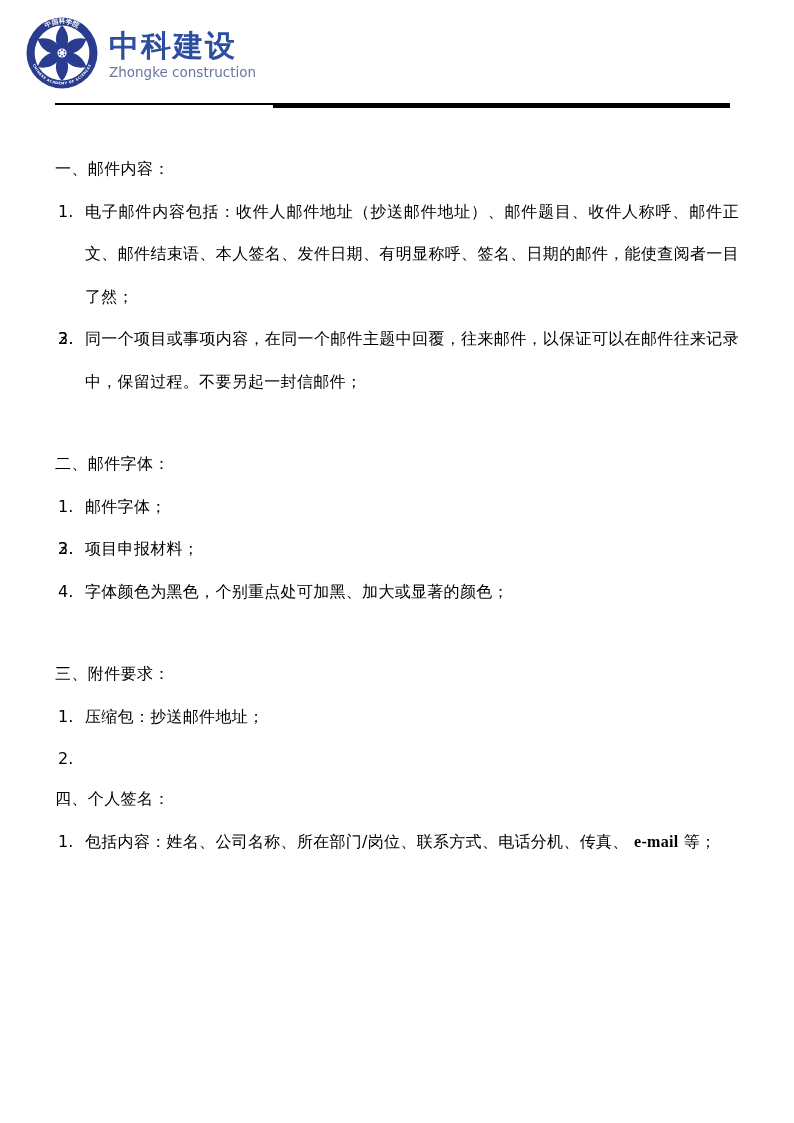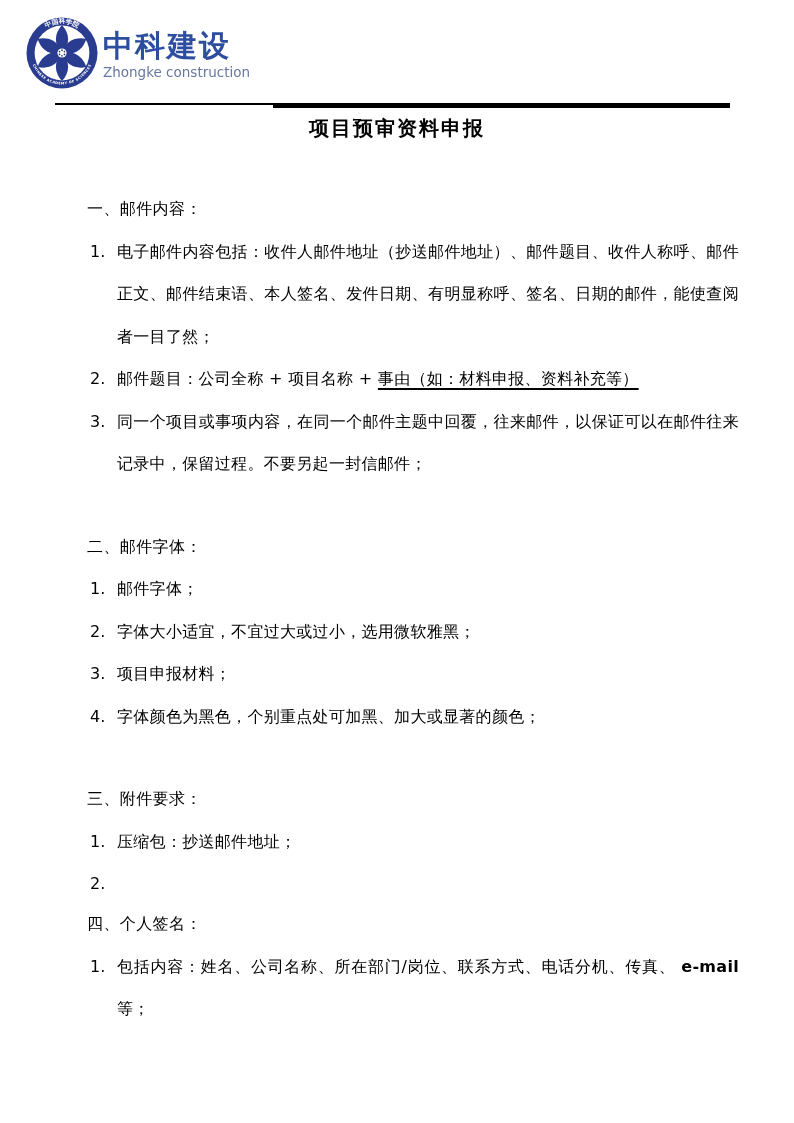"中科建设" .brand-block { margin-left: 4px -> 10px }
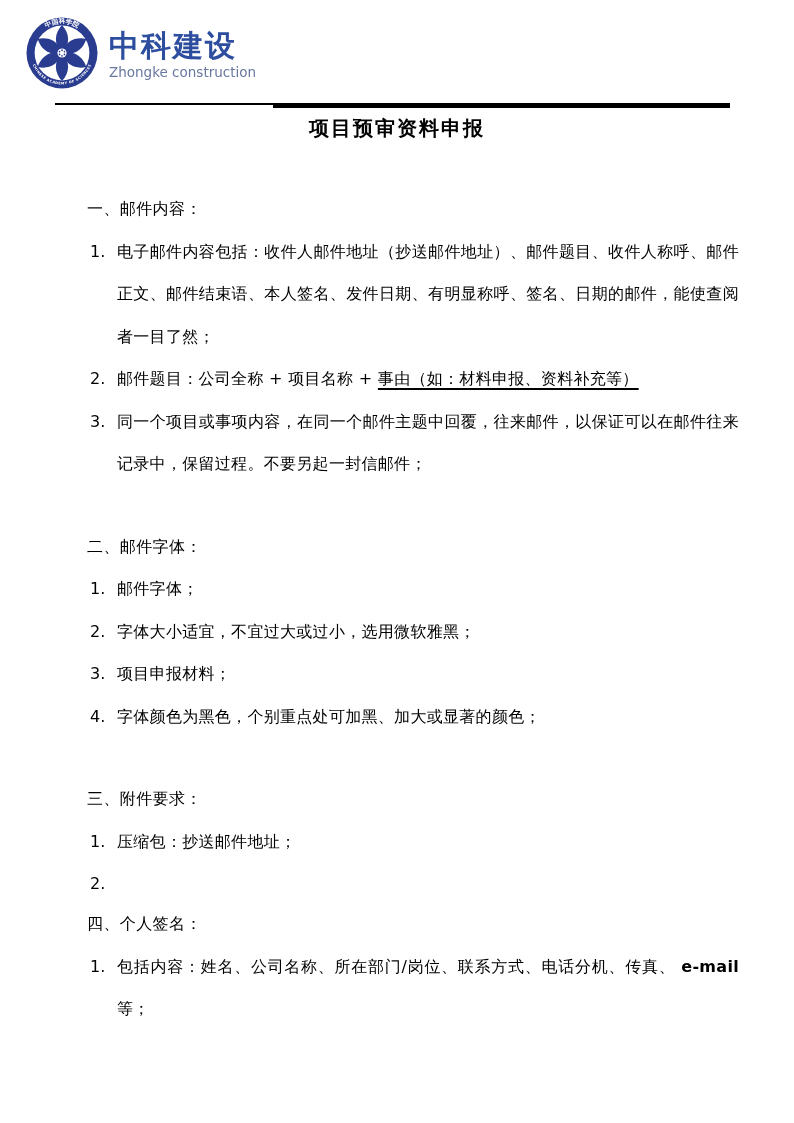"项目预审资料申报" div.doc-title { html: <div>项目预审资料申报</div> -> none }
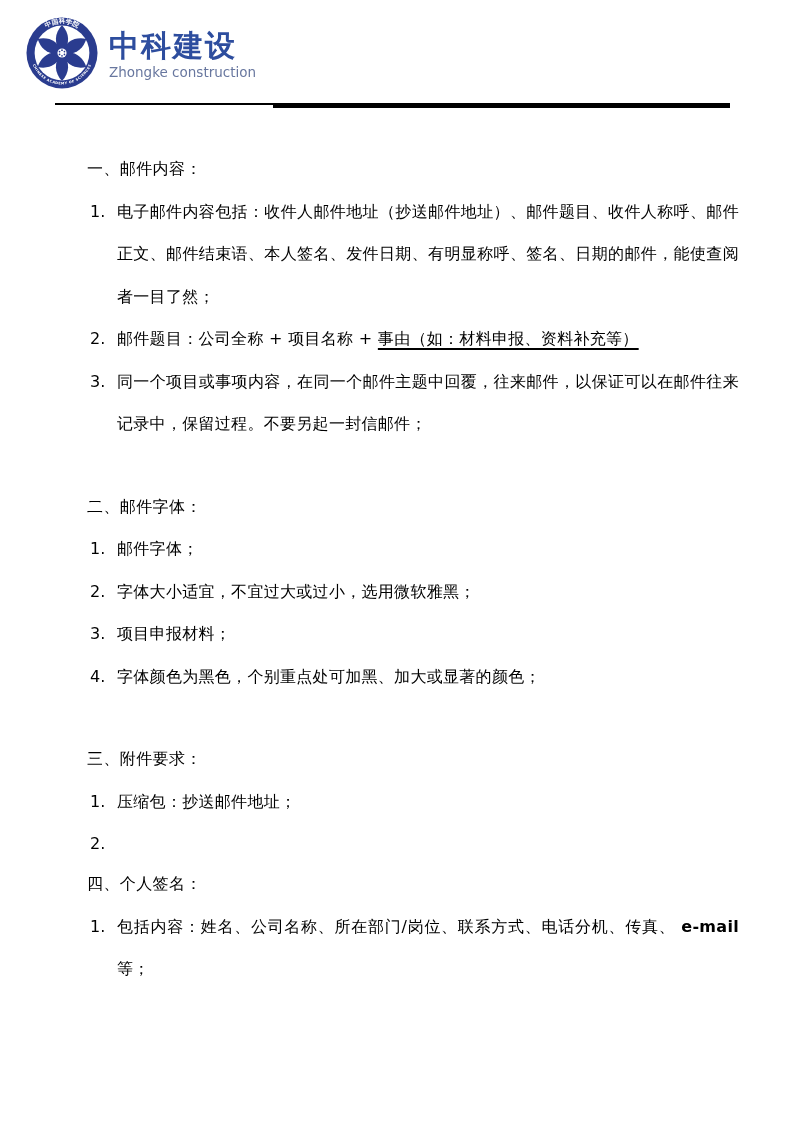"一、邮件内容：" .doc-section { margin-left: 32px -> none }
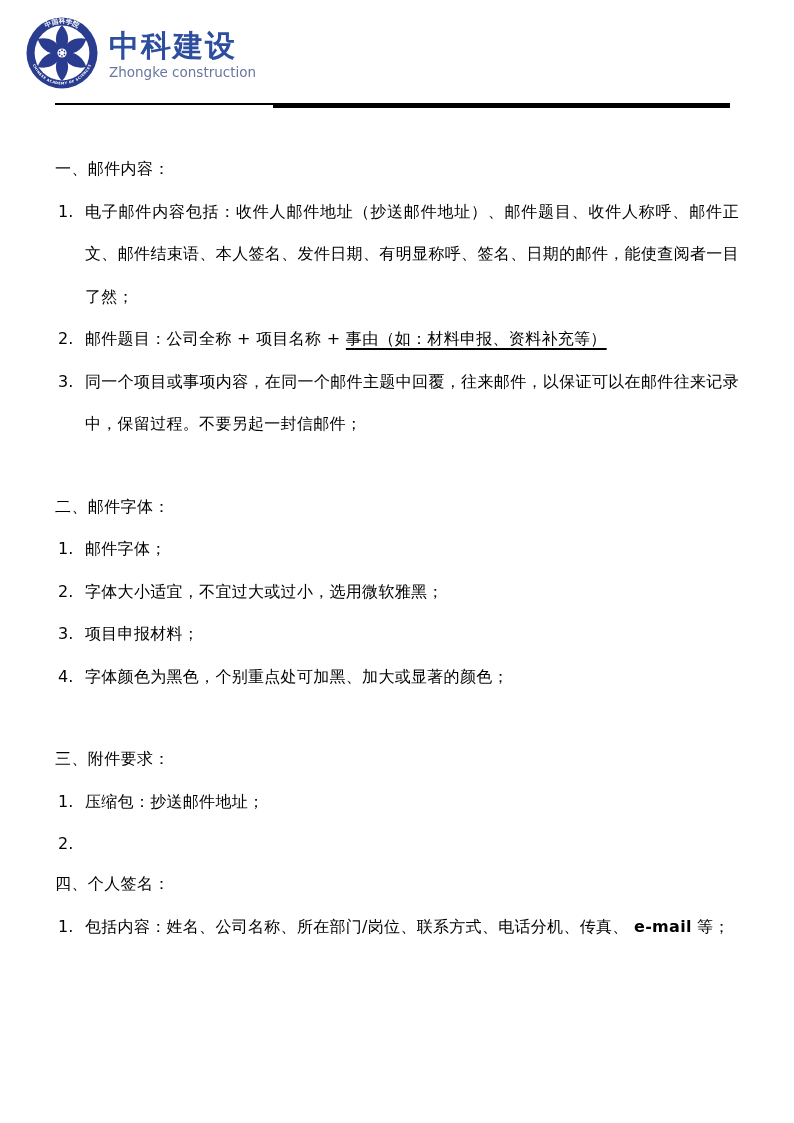"邮件题目：公司全称 + 项目名称 + 事由（如：材料申报、资料补充等）" span { html: <span><span>邮件题目：公司全称 + 项目名称 + </span><span>事由（如：材料申报、资料补充等）</span></span> -> none }
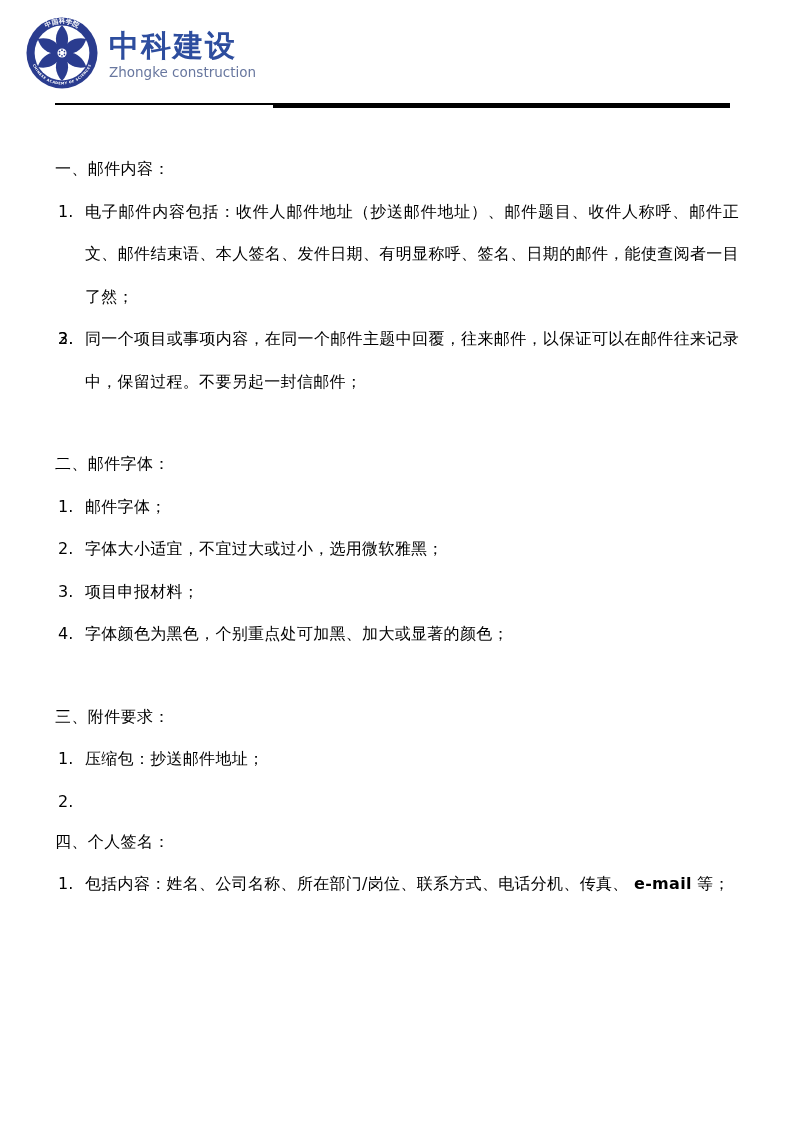"字体大小适宜，不宜过大或过小，选用微软雅黑；" span { html: <span><span>字体大小适宜，不宜过大或过小，选用微软雅黑；</span></span> -> none }
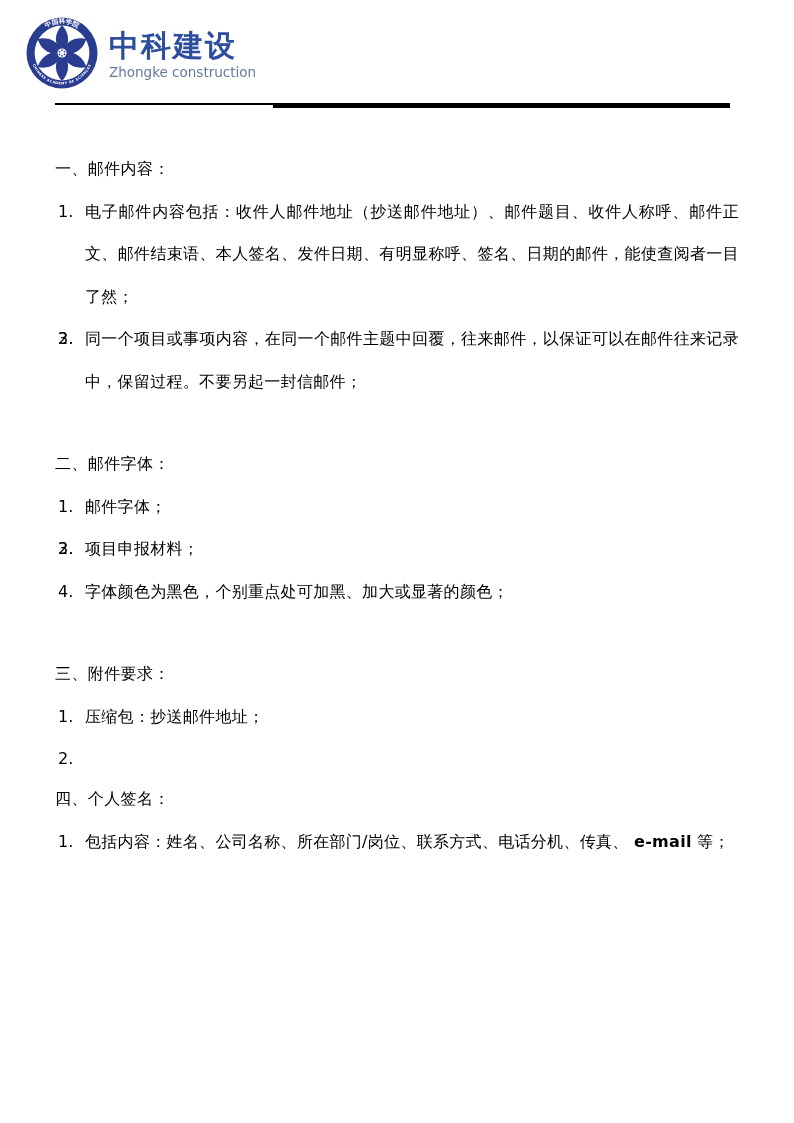"e-mail" .b { font-family: none -> Liberation Serif, serif }
